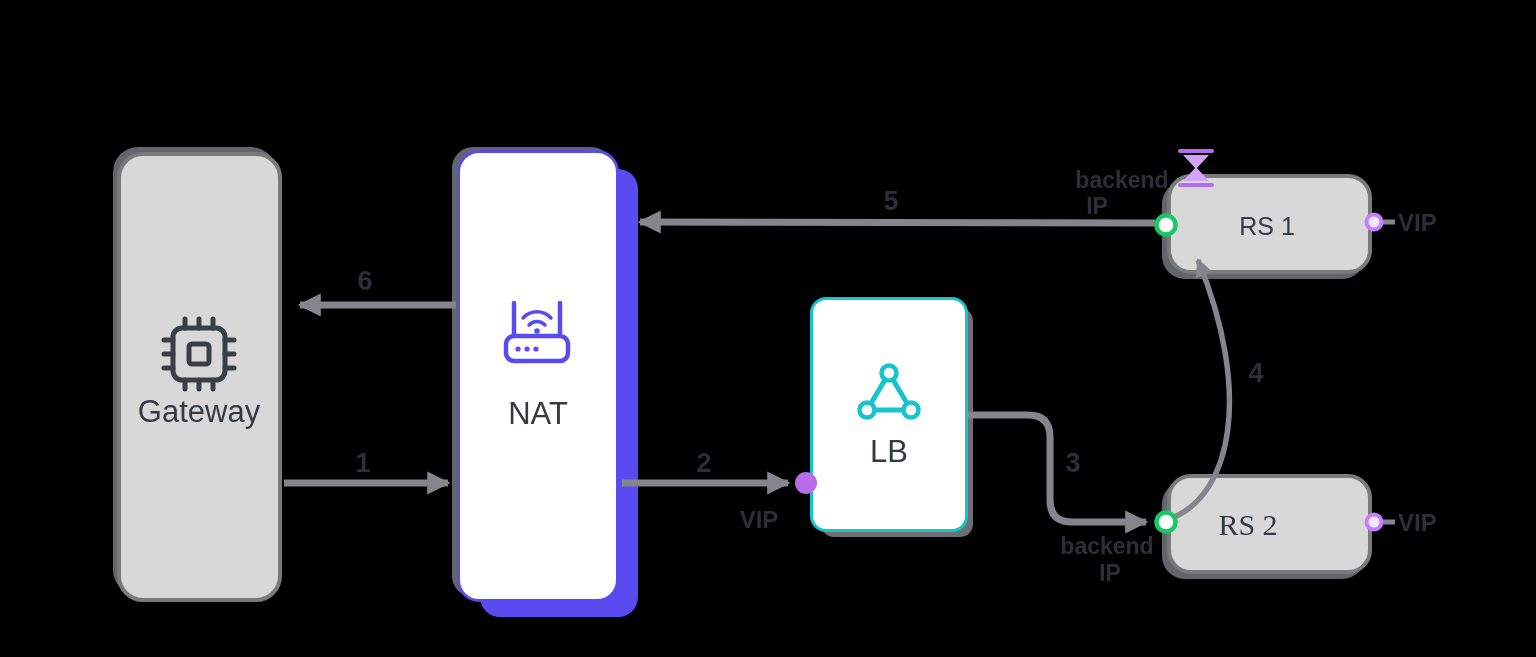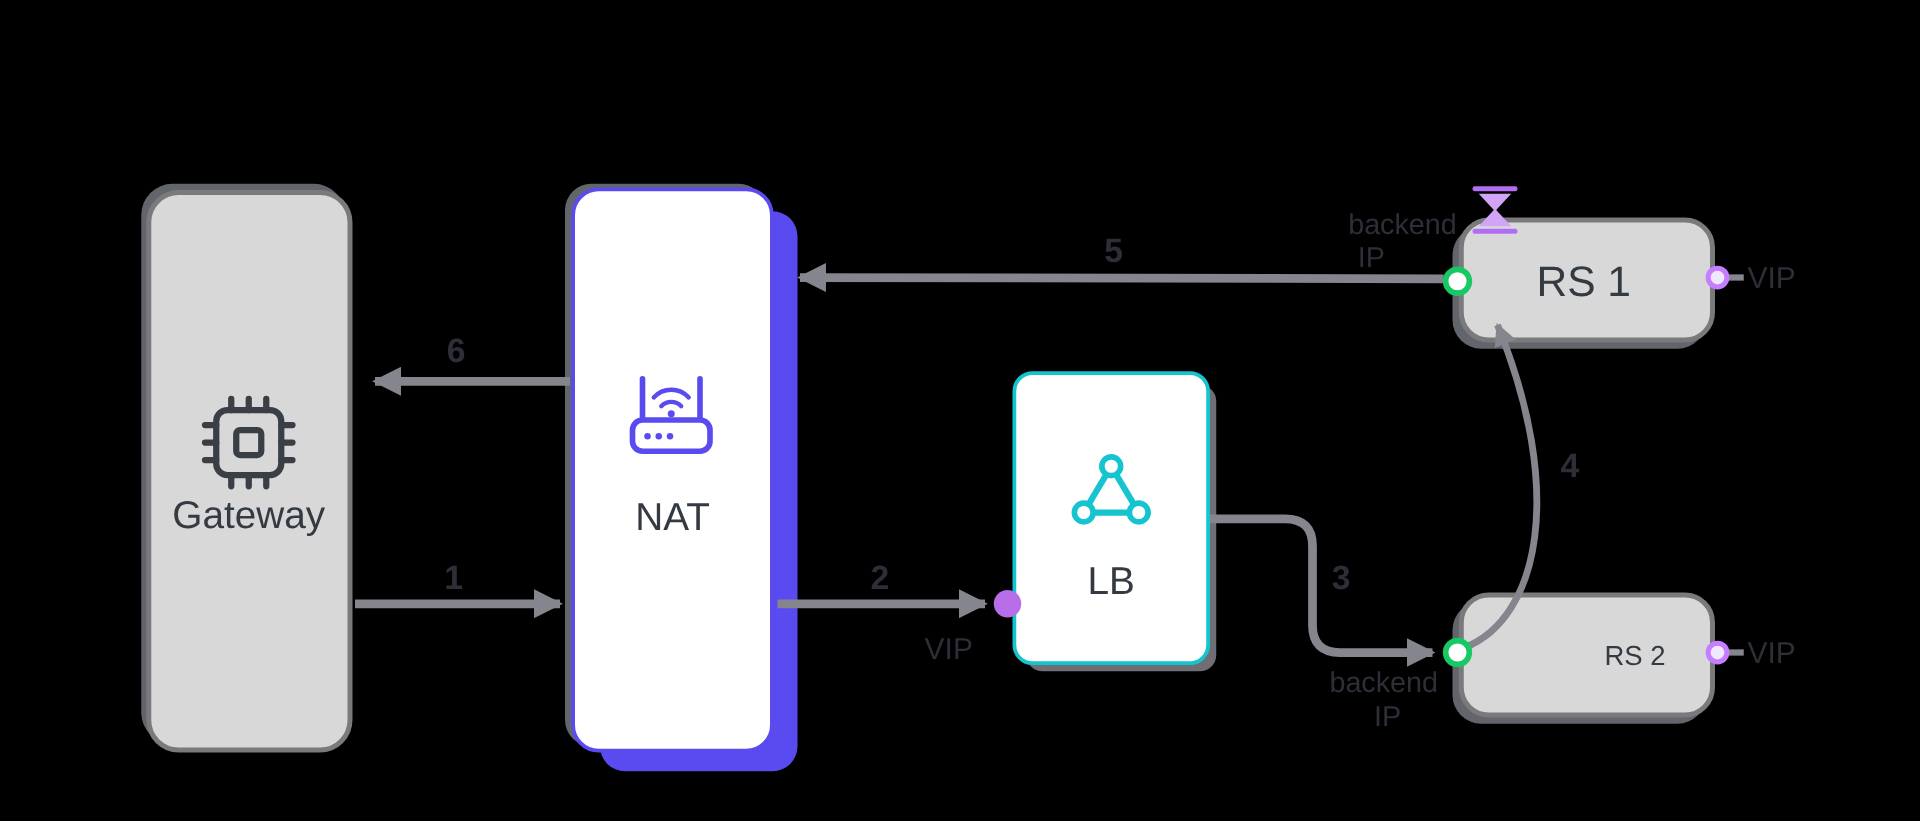"backend" .port-label { font-weight: 400 -> 700 }
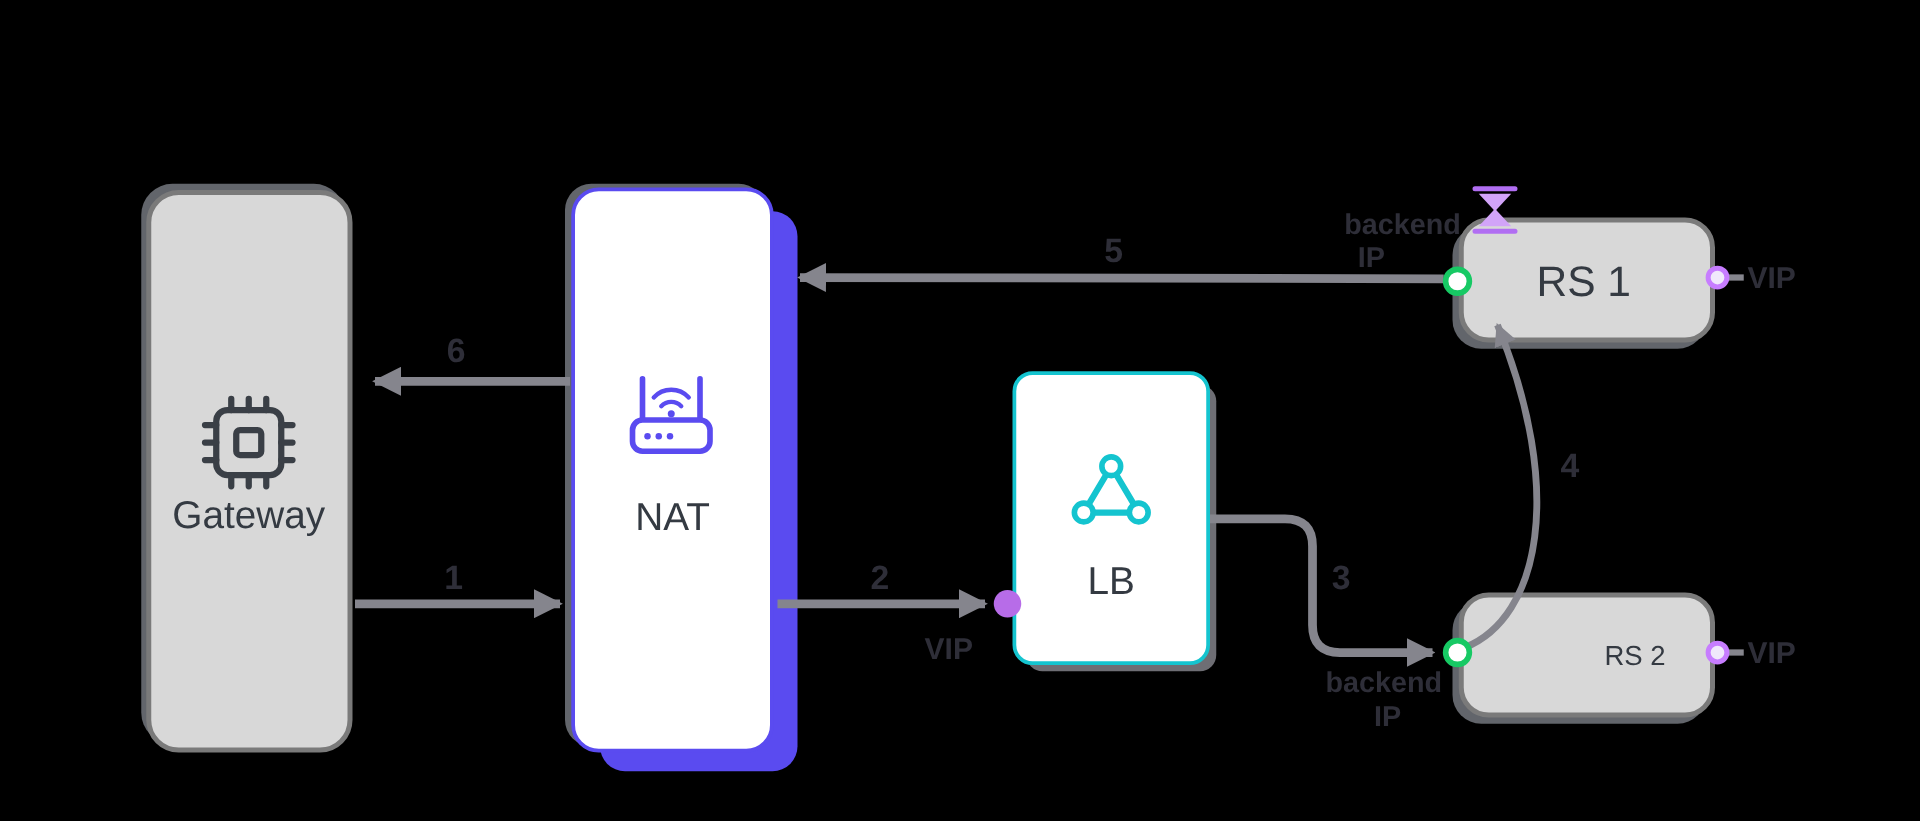"RS 1" #rs1-label { font-size: 34px -> 25px }
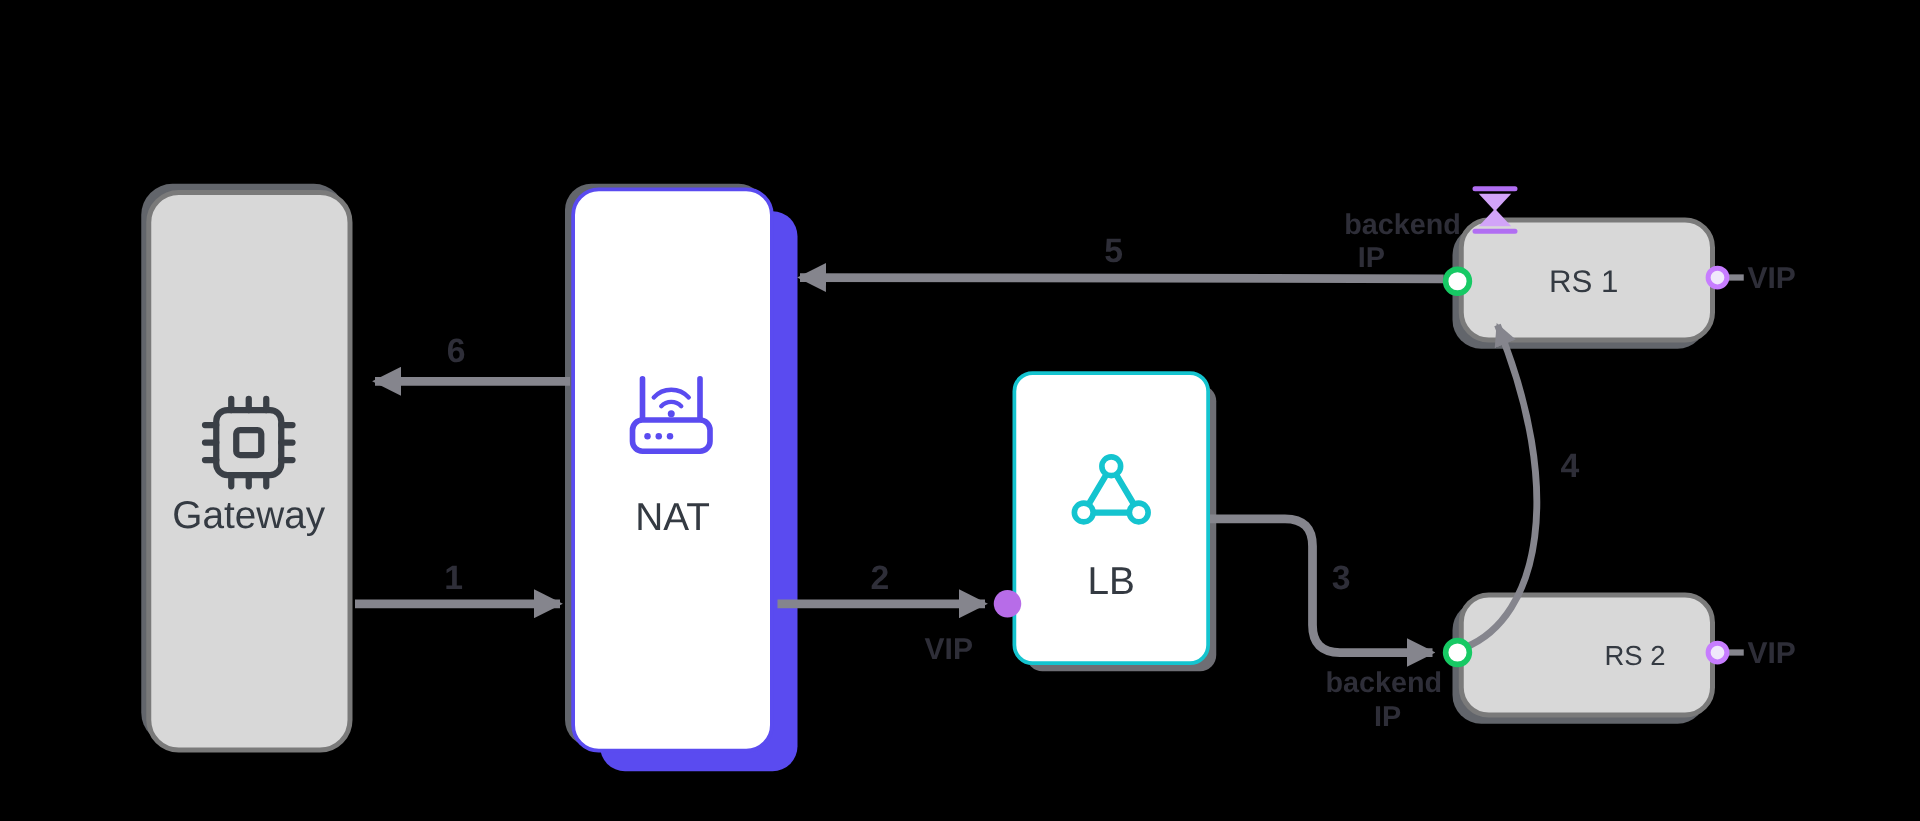"LB" #lb-label { margin-top: 13px -> none }
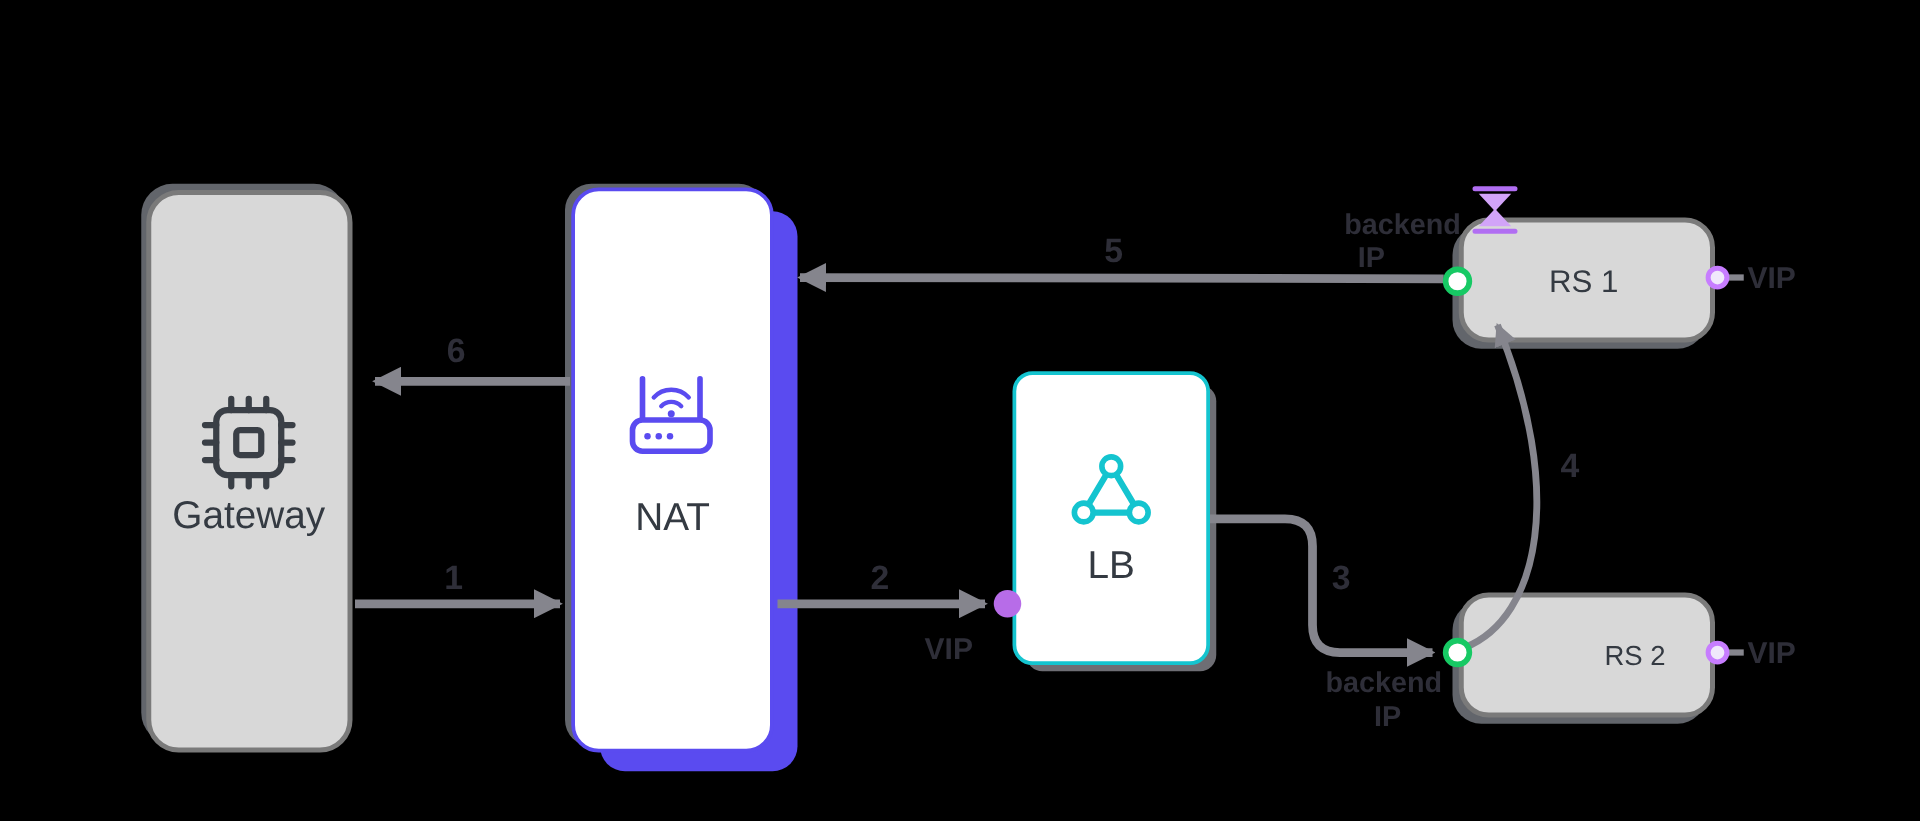"RS 2" #rs2-label { font-family: none -> Liberation Serif, serif; font-size: 22px -> 30px; left: 1308px -> 1248px }
